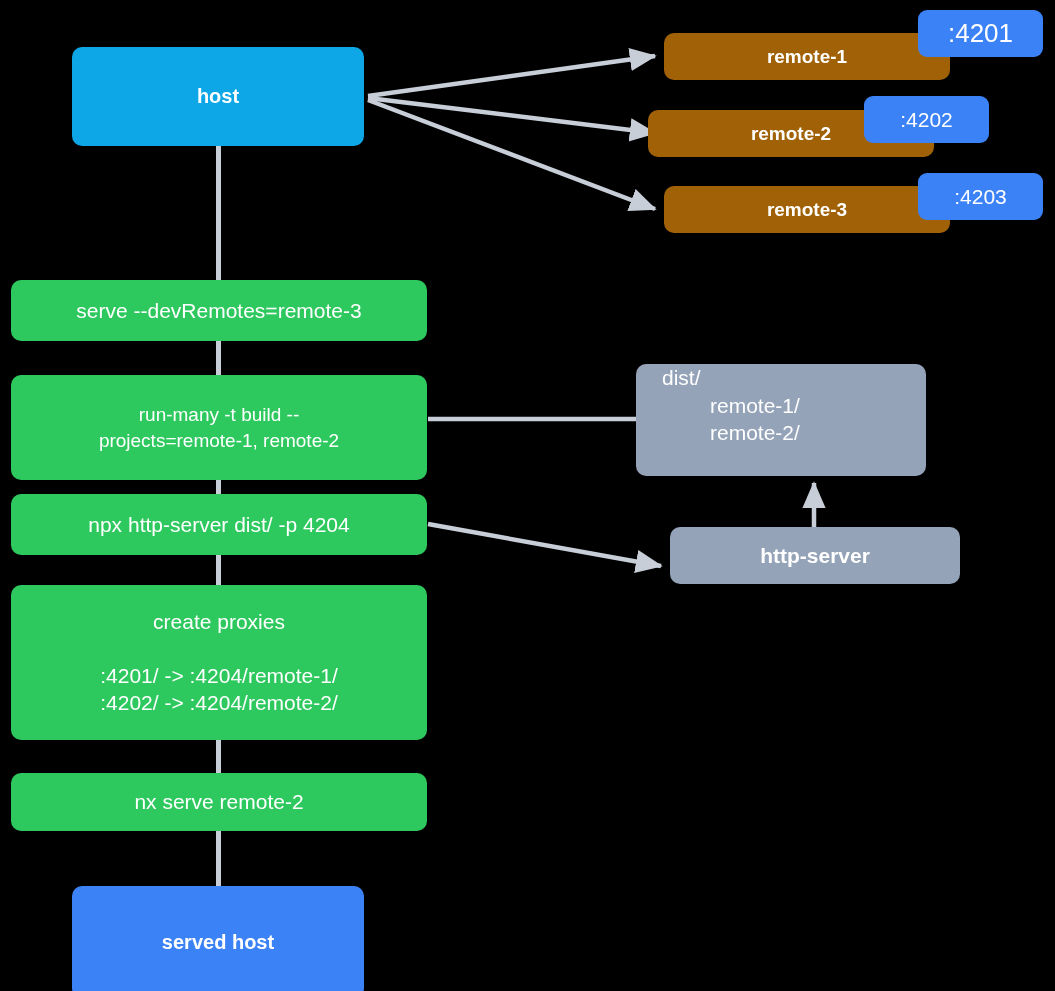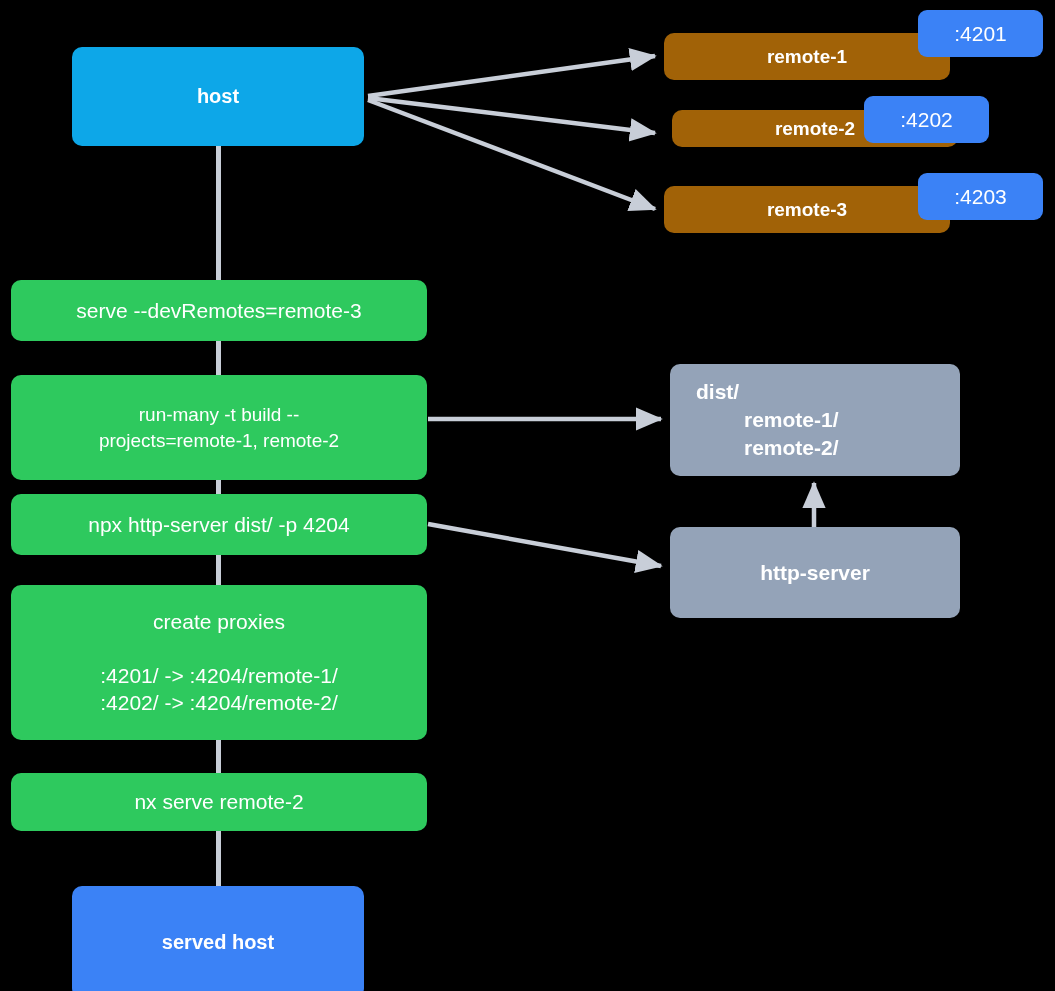":4201" div.node { font-size: 21px -> 26px }
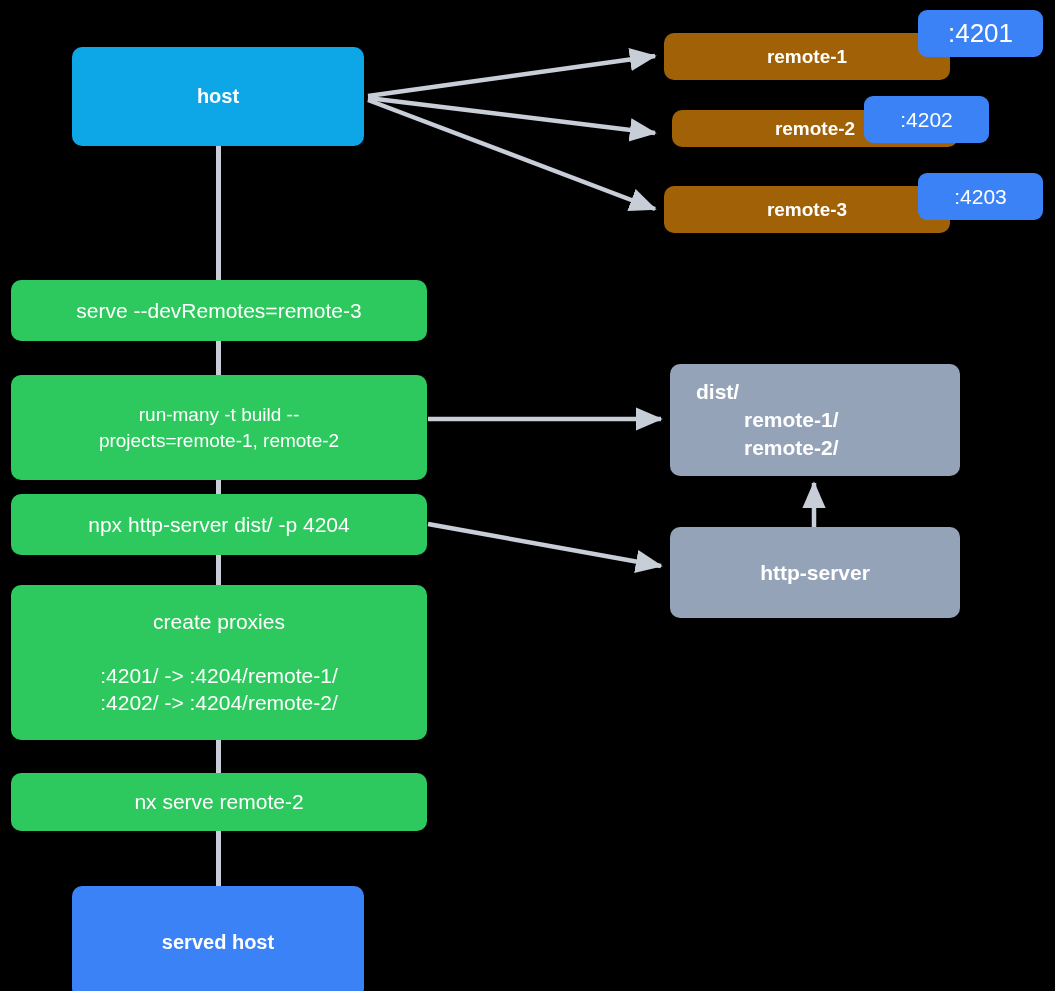"remote-2" div.node { height: 37px -> 47px; left: 672px -> 648px }
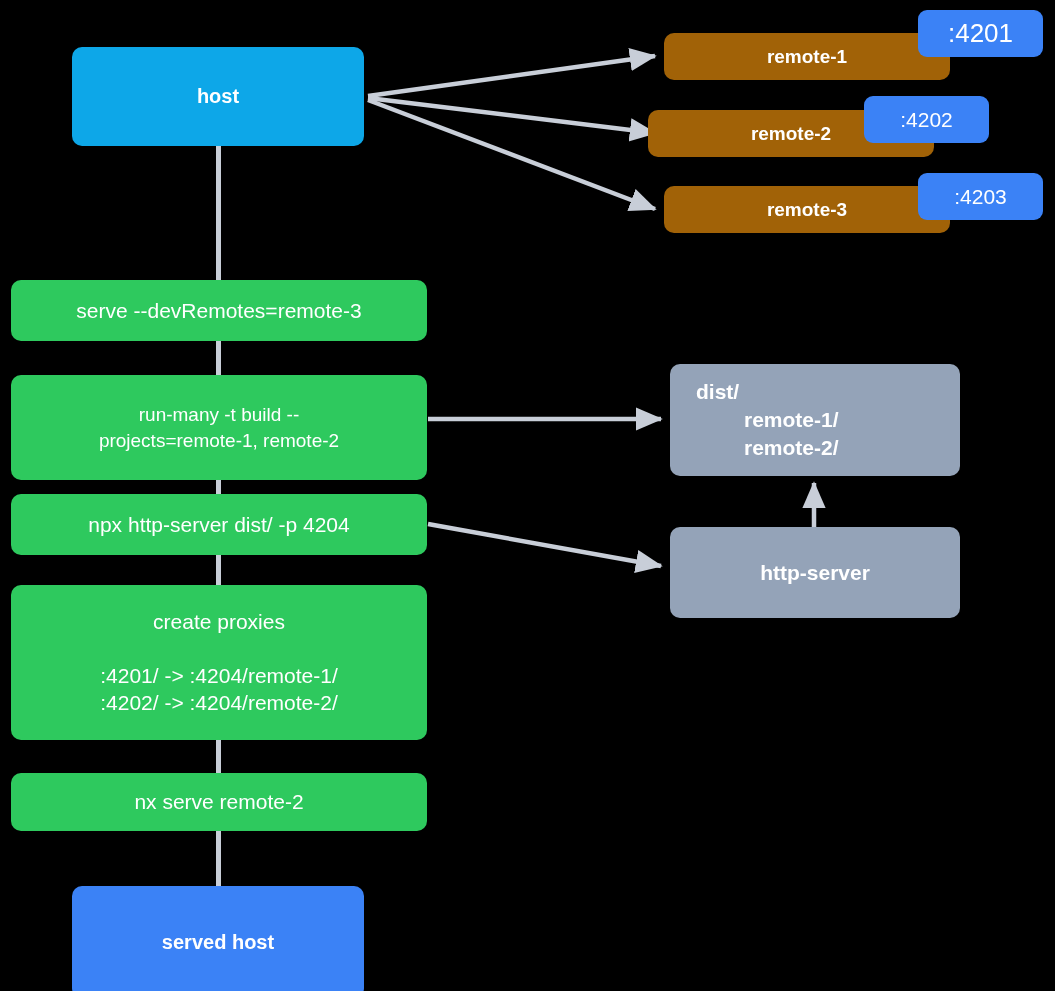"dist/" div.node { font-weight: bold -> none; justify-content: center -> flex-start; left: 670px -> 636px }
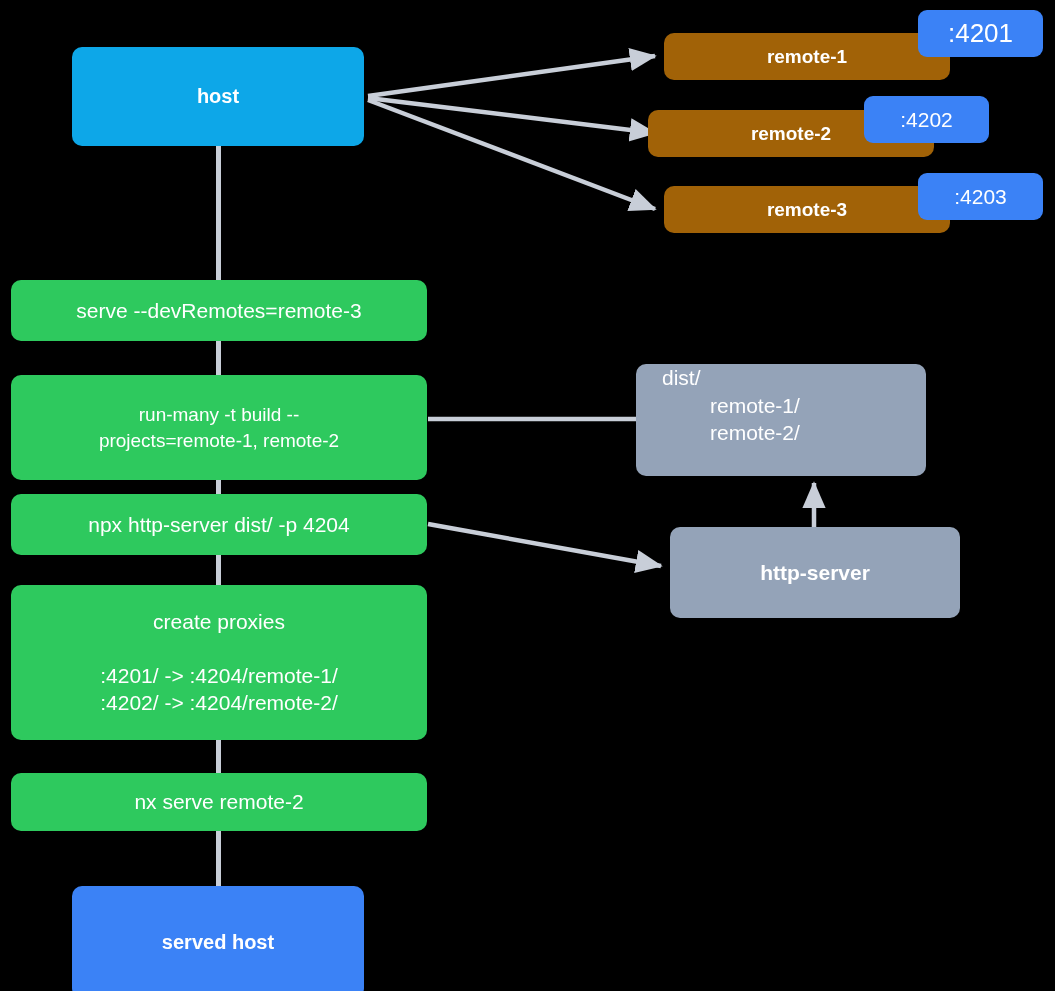"http-server" div.node { height: 91px -> 57px }
